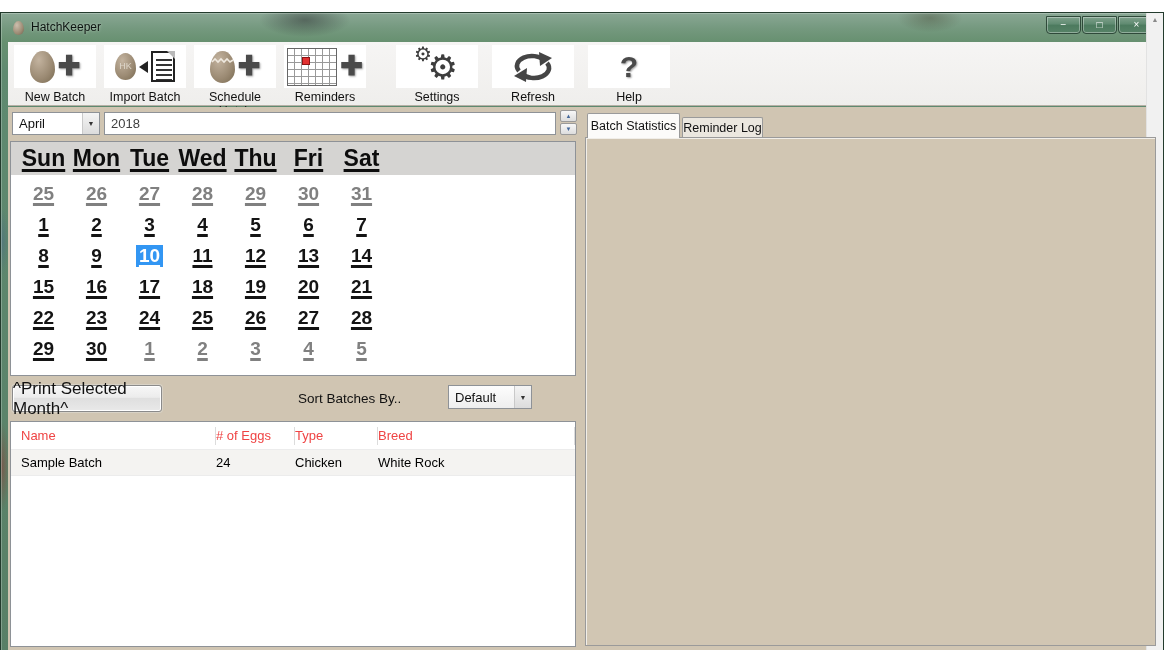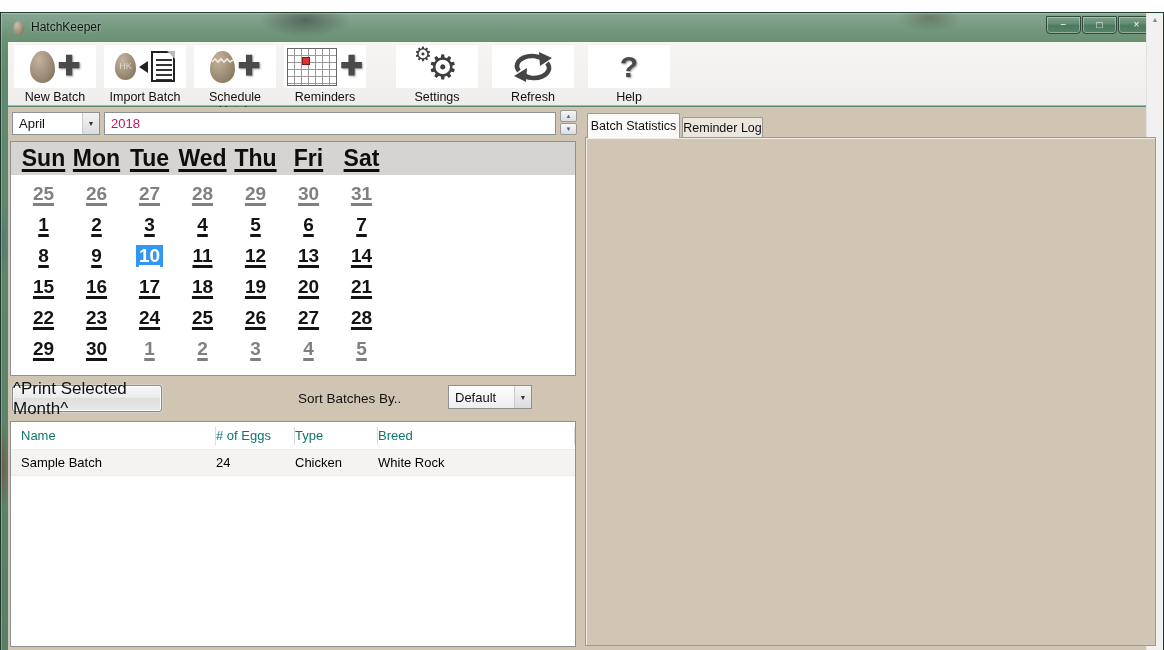"2018" .textfield { color: #be185d -> #404040 }
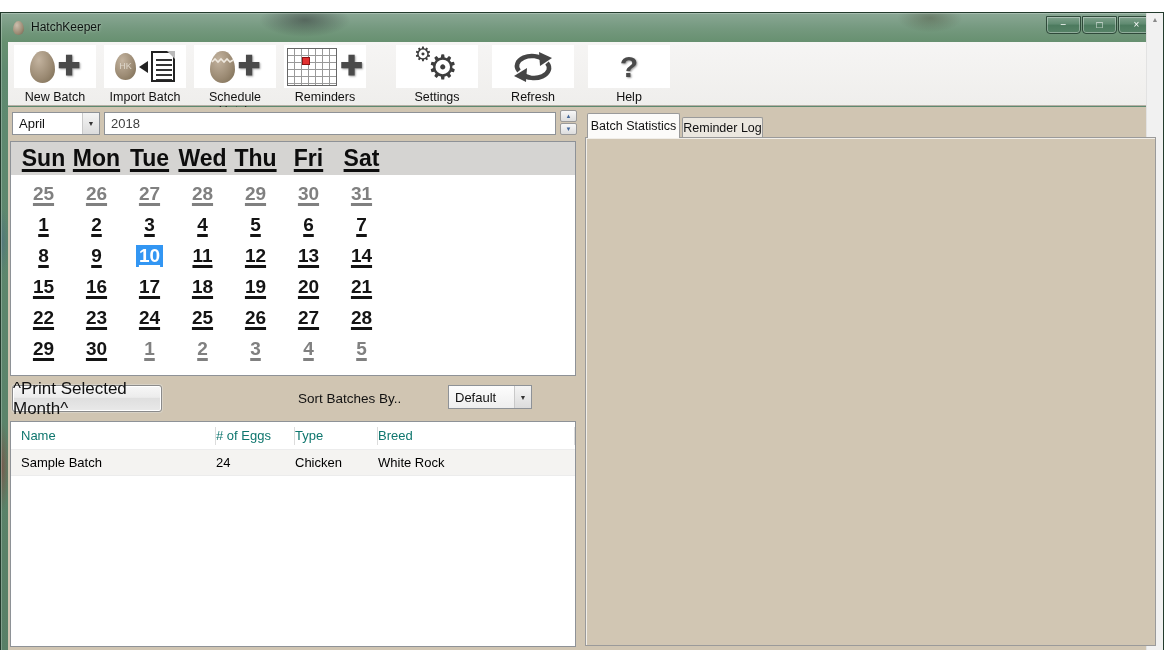"Name" .bt-header .th { color: #0f766e -> #ef4444 }
